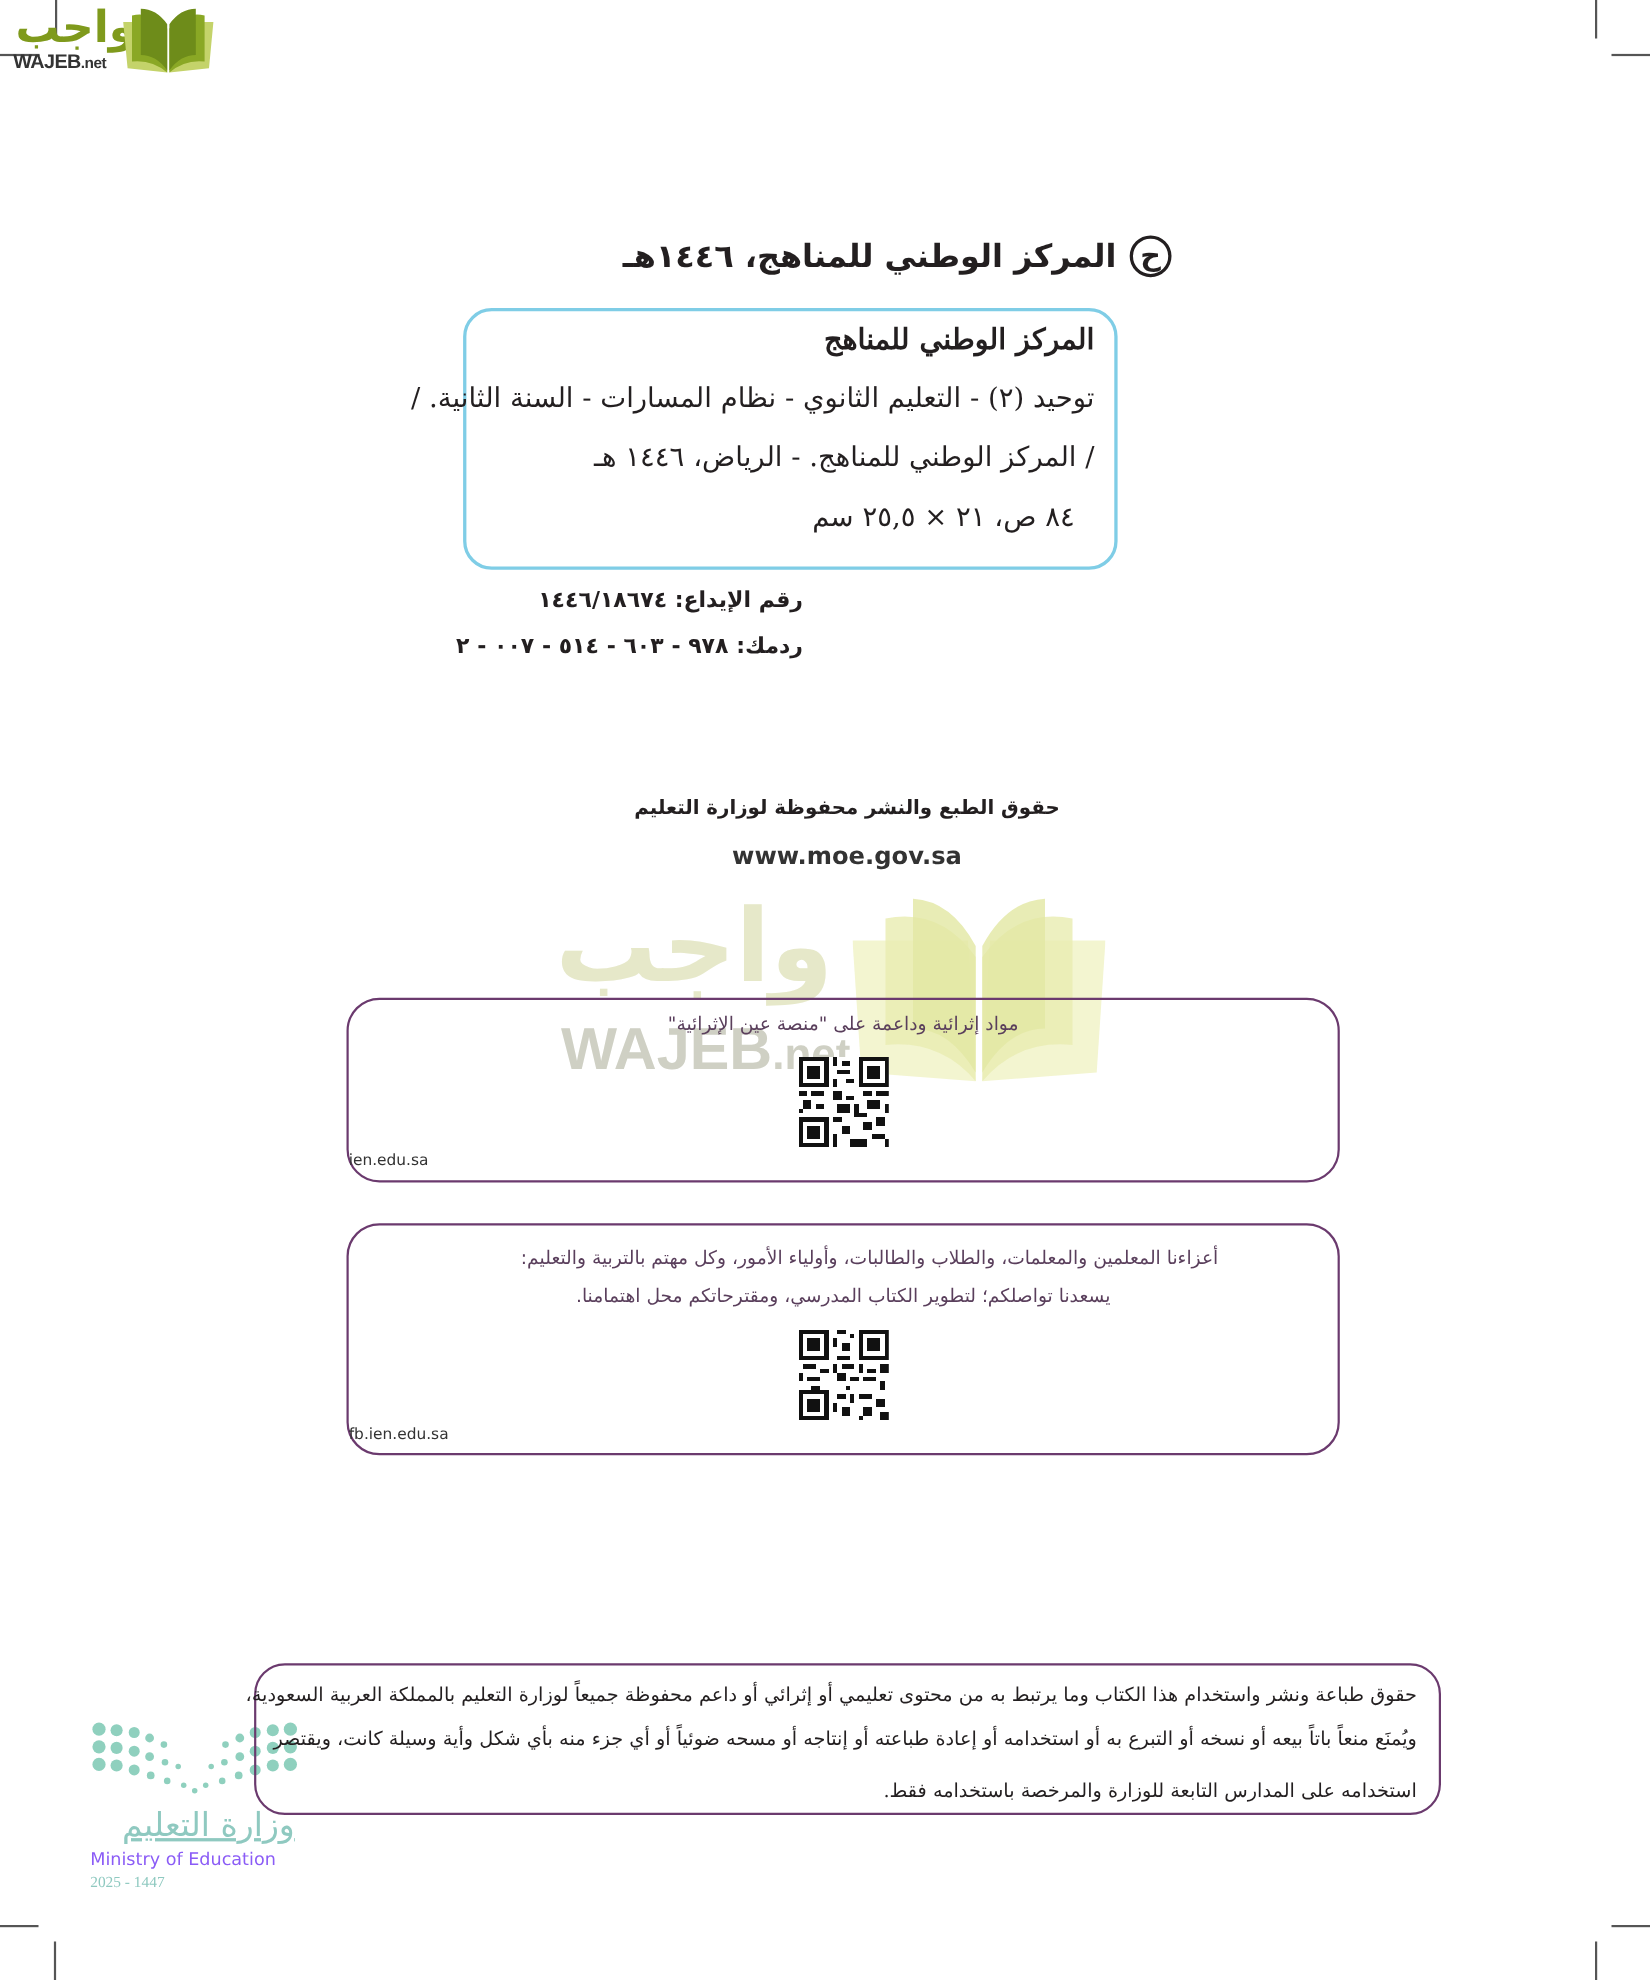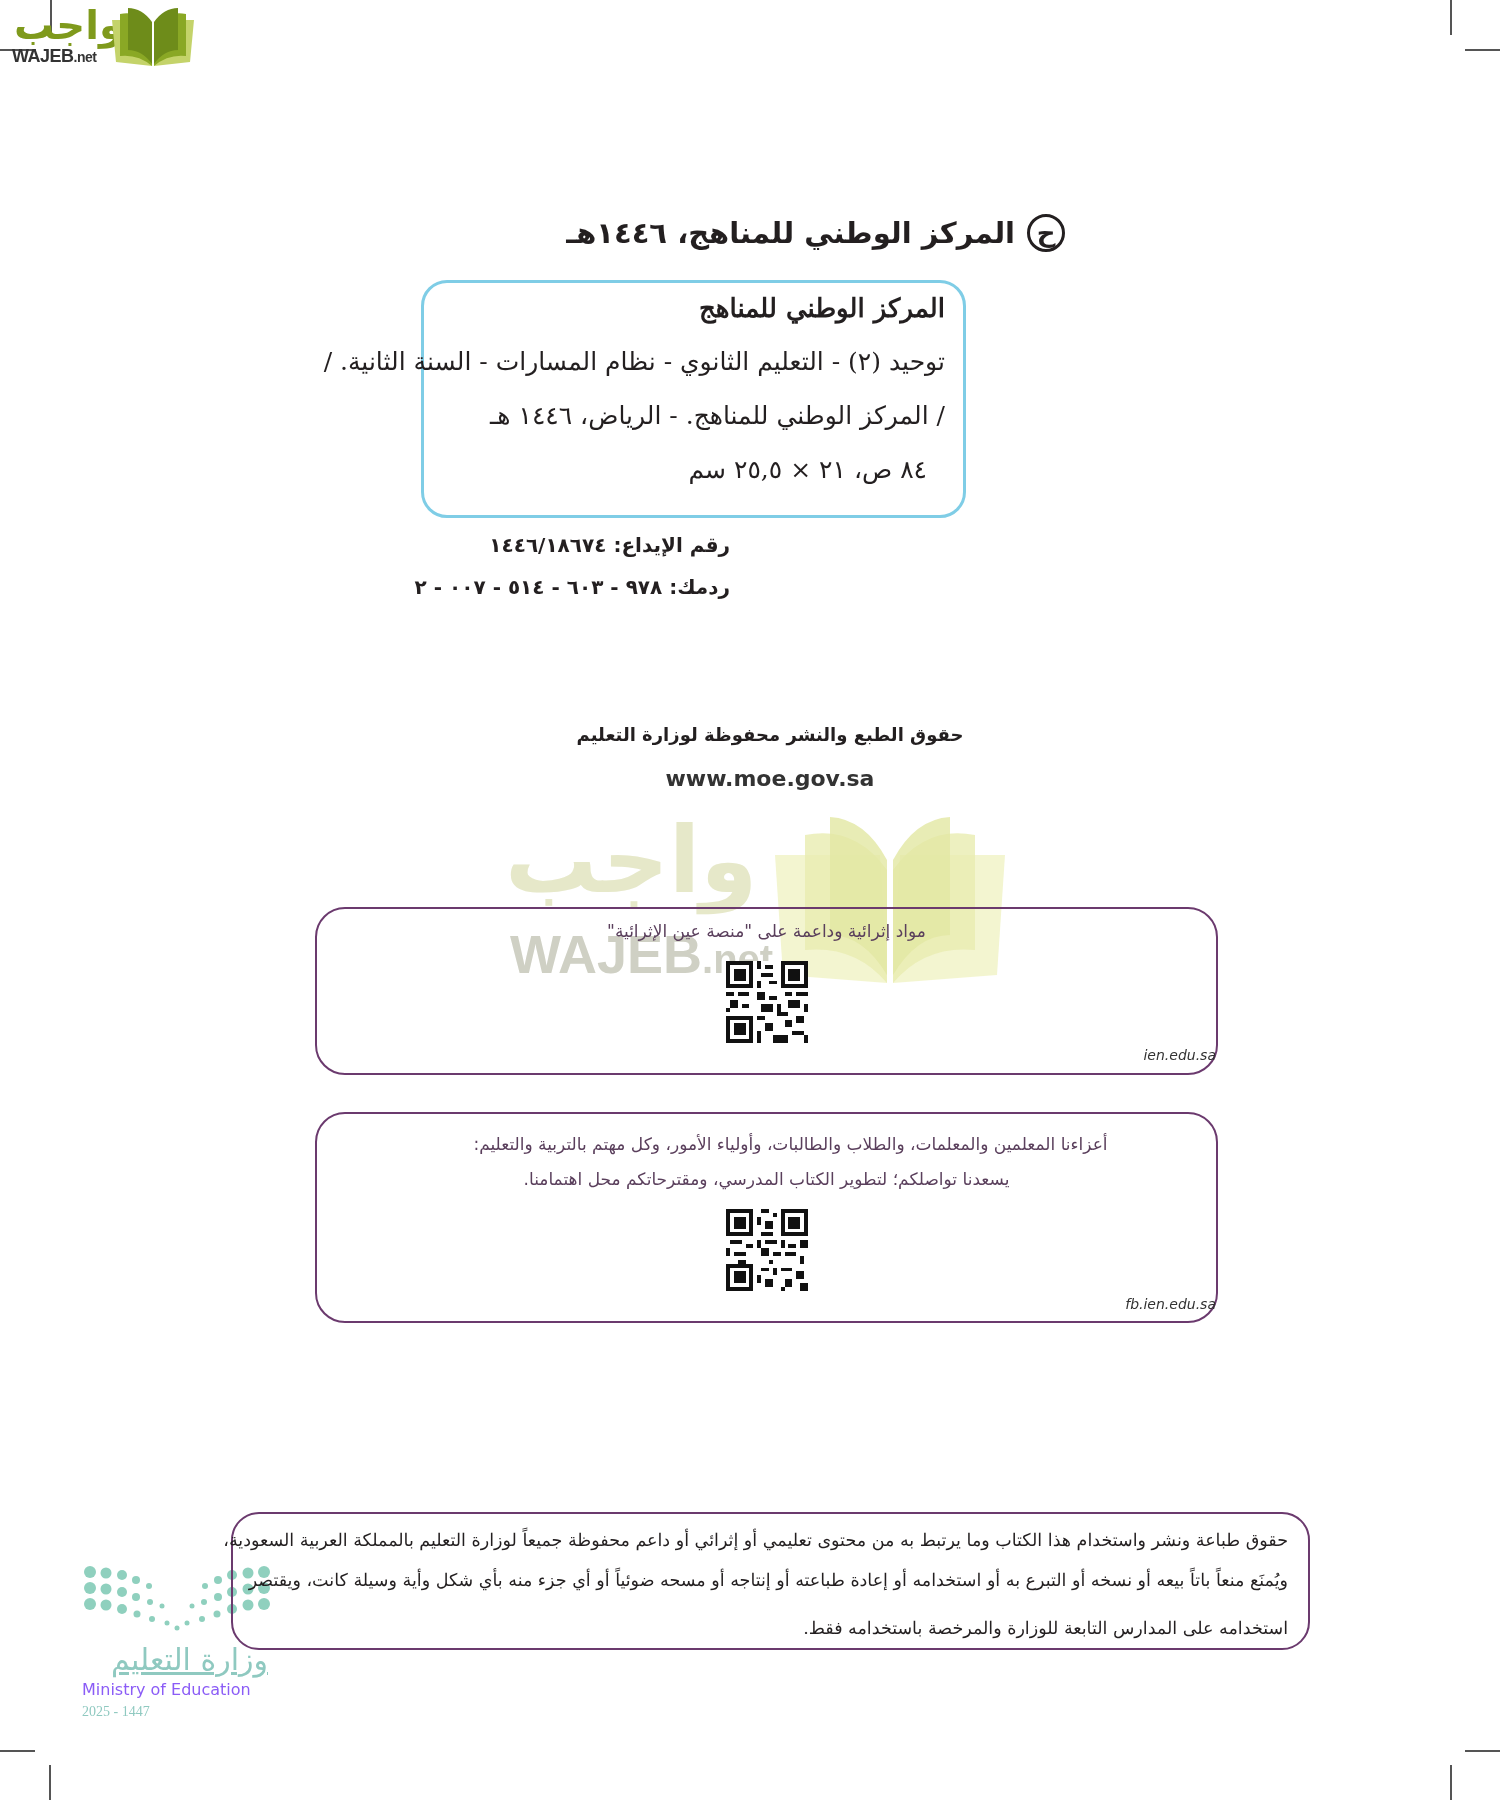"المركز الوطني للمناهج" .catalog { width: 545px -> 595px }
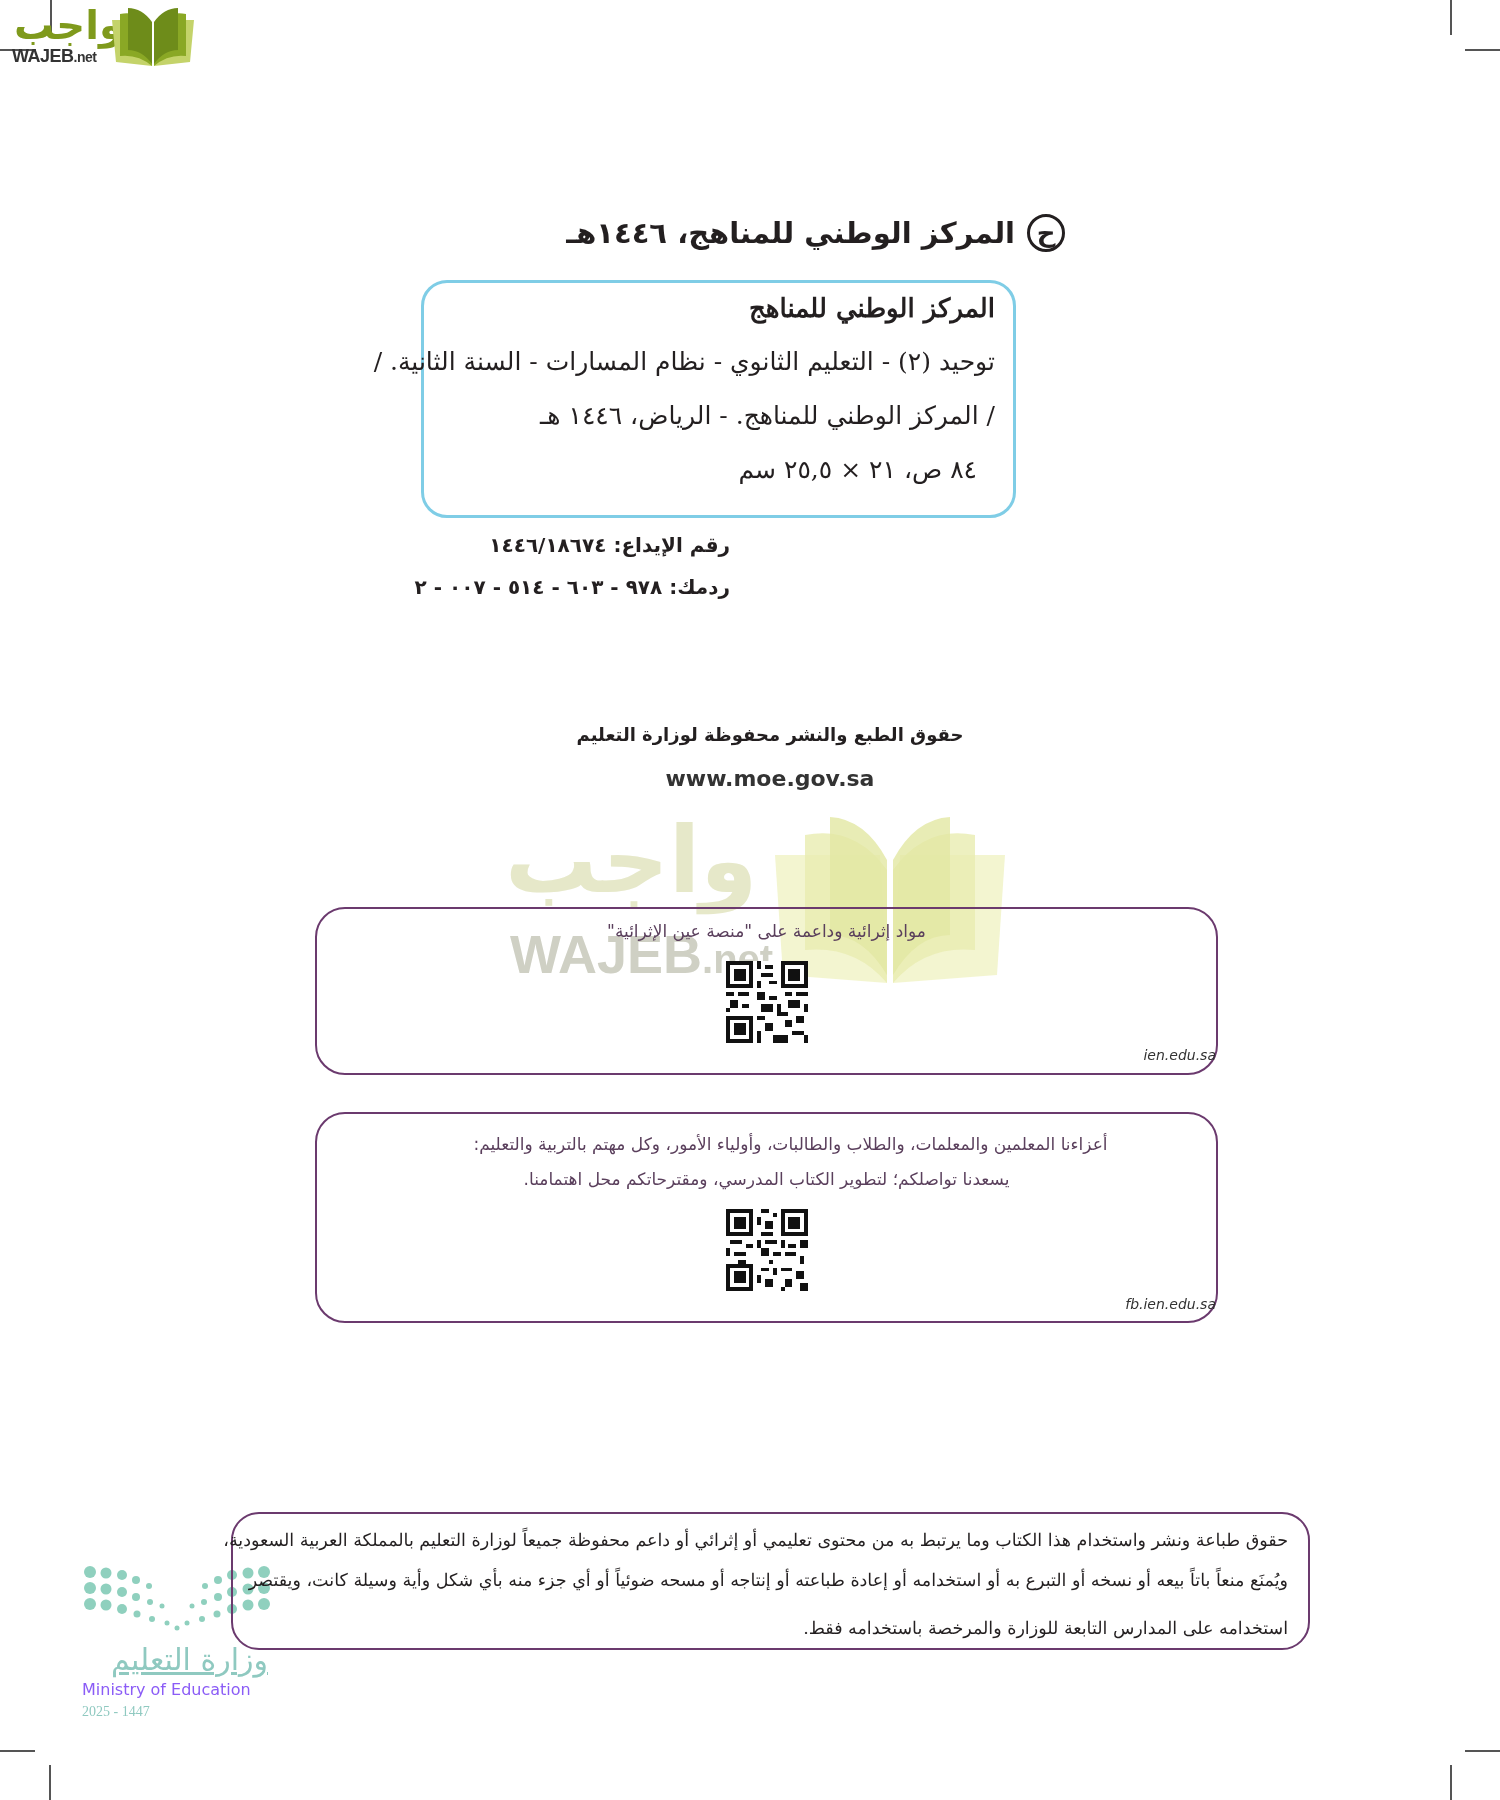"ien.edu.sa" .qr-label { font-style: italic -> none; text-align: right -> left }
